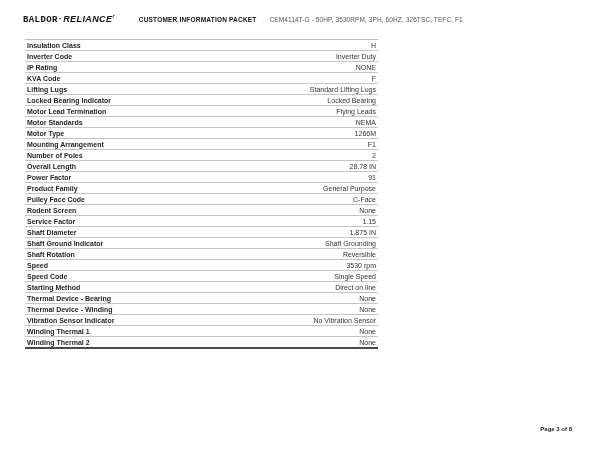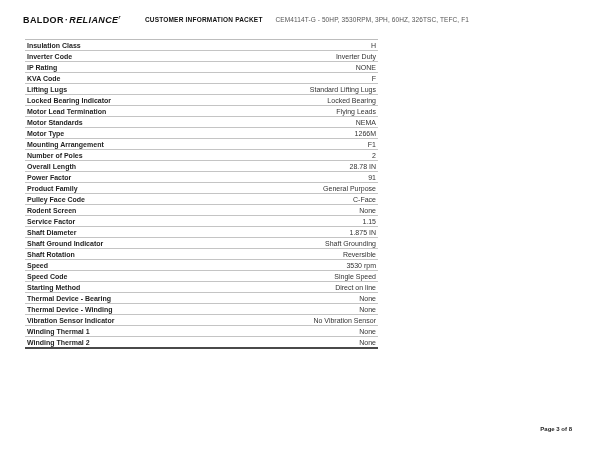"BALDOR" .logo .baldor { font-family: Liberation Sans, sans-serif -> Liberation Mono, monospace }
